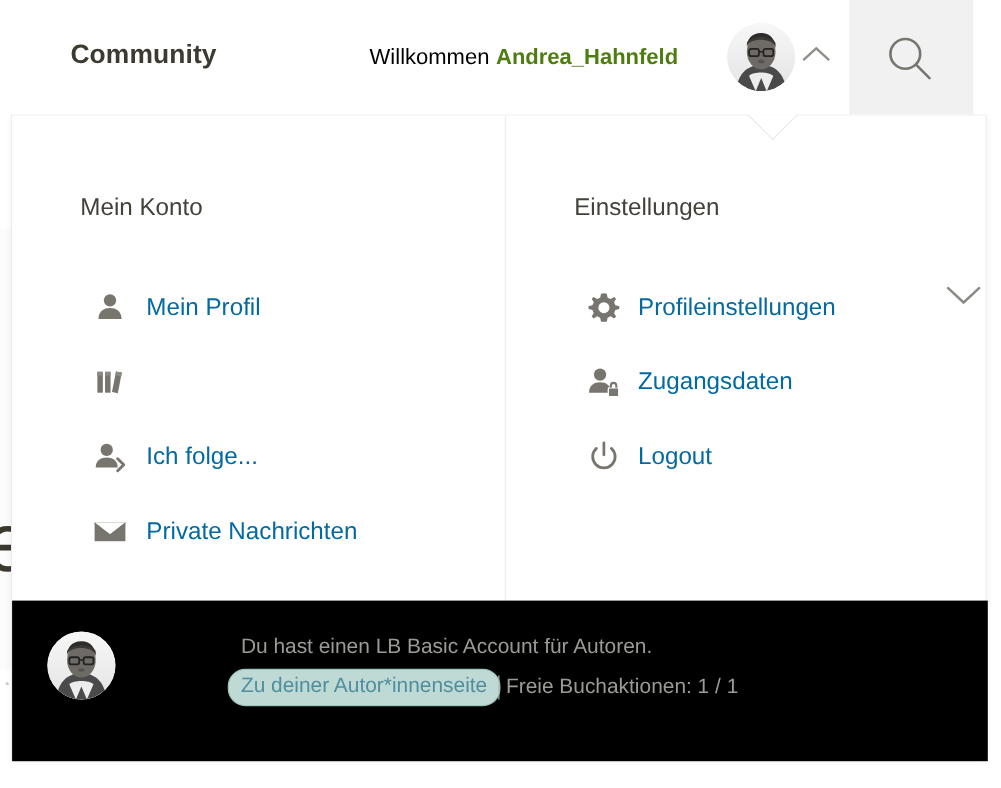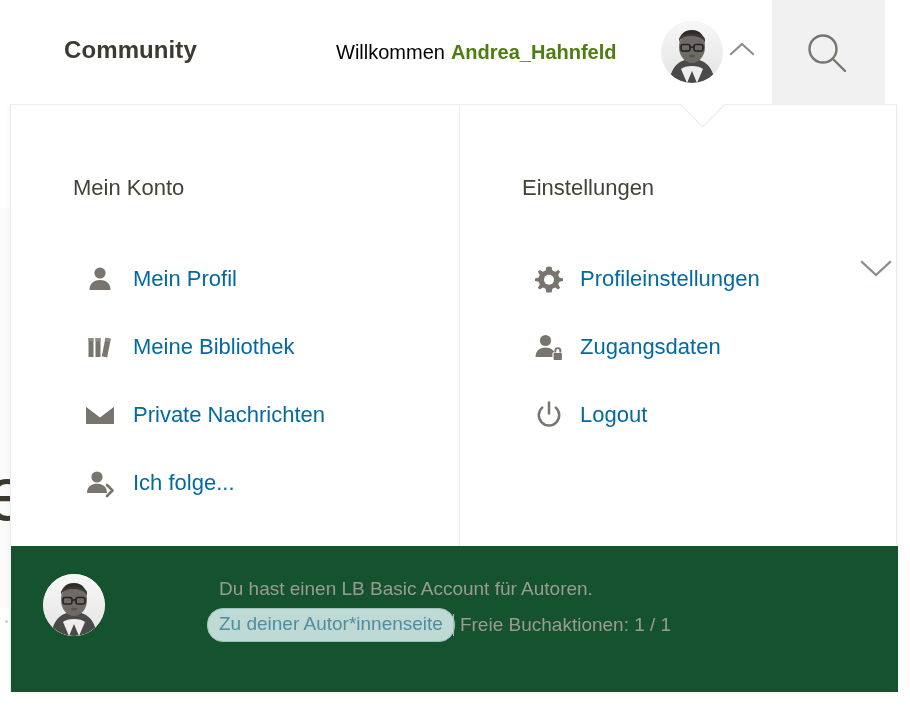"Meine Bibliothek" span.mi-label { html: <span>Meine Bibliothek</span> -> none }
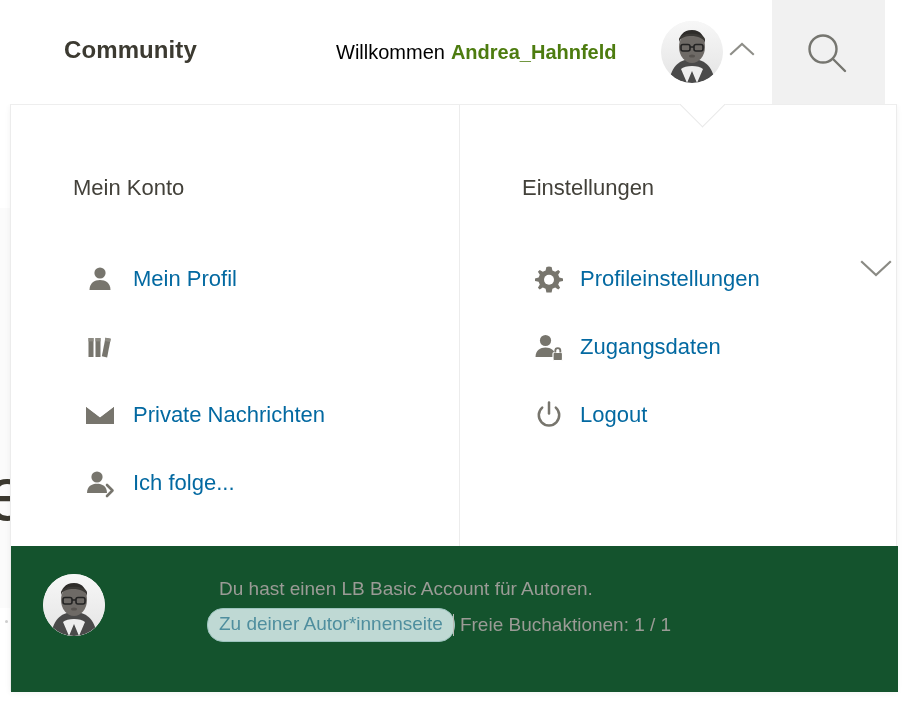"Private Nachrichten" li.menu-item { order: before "Ich folge..." -> after "Ich folge..." }
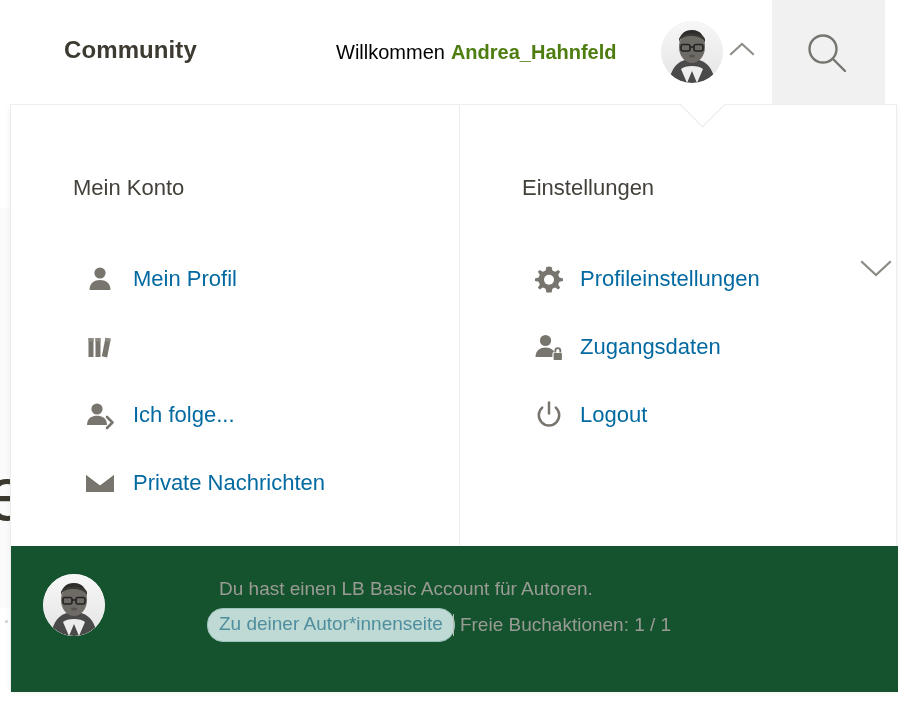"Du hast einen LB Basic" .footer { background: #14532d -> #000000 }
